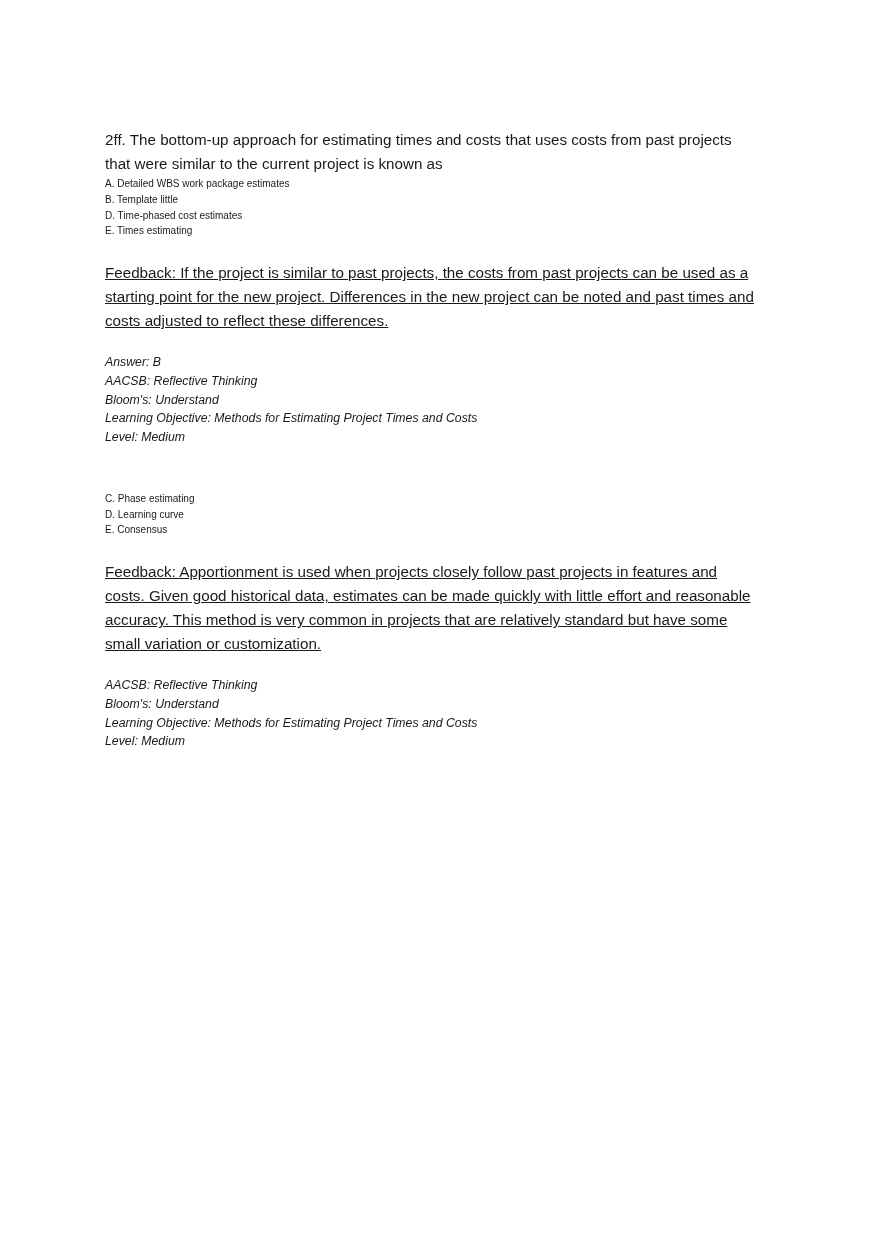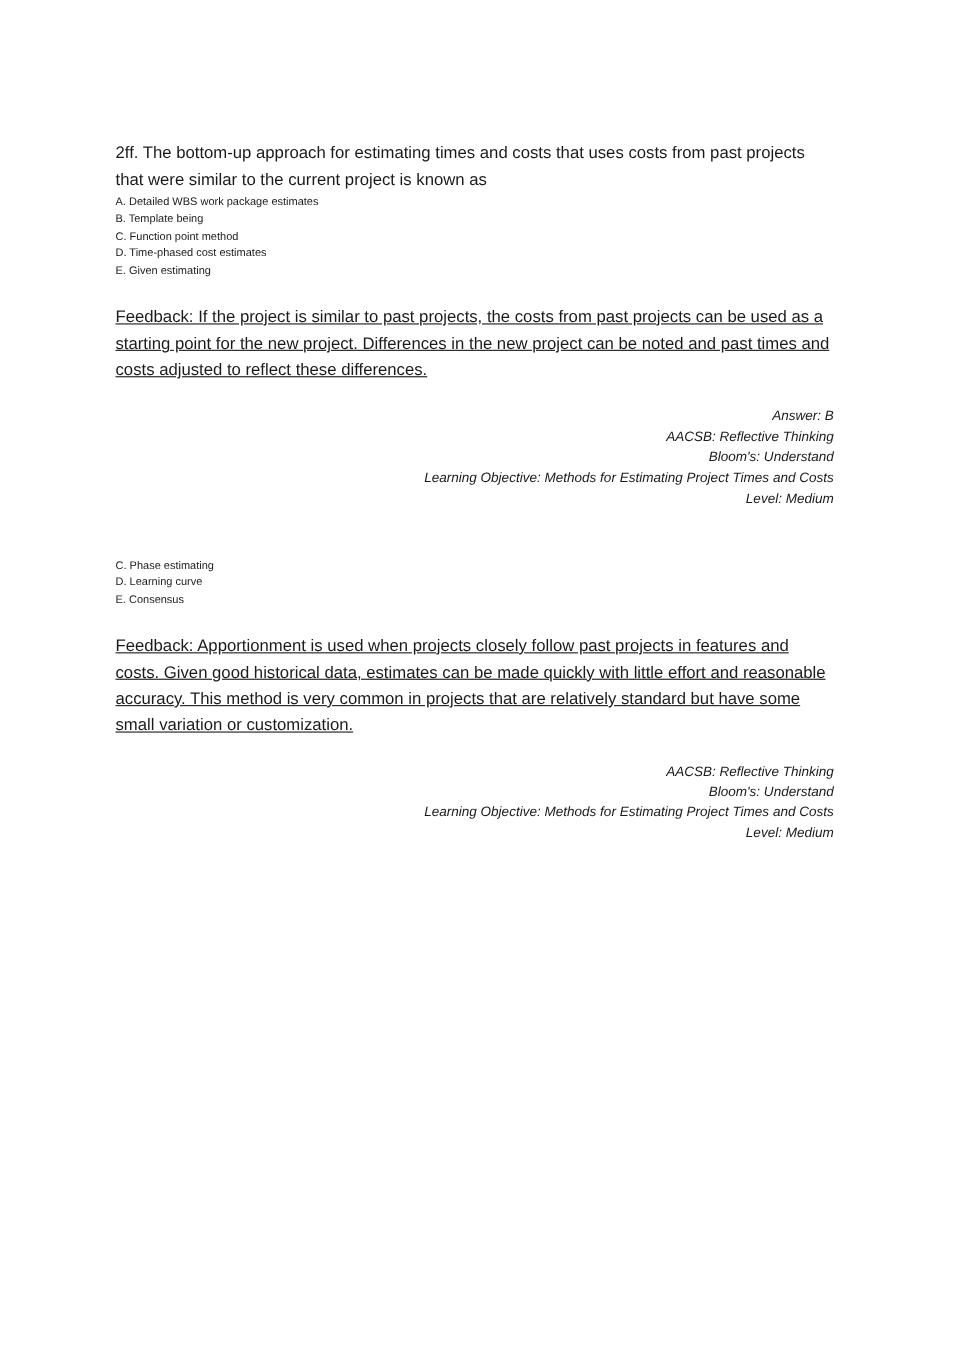"B. Template being" li.option { text: being -> little }
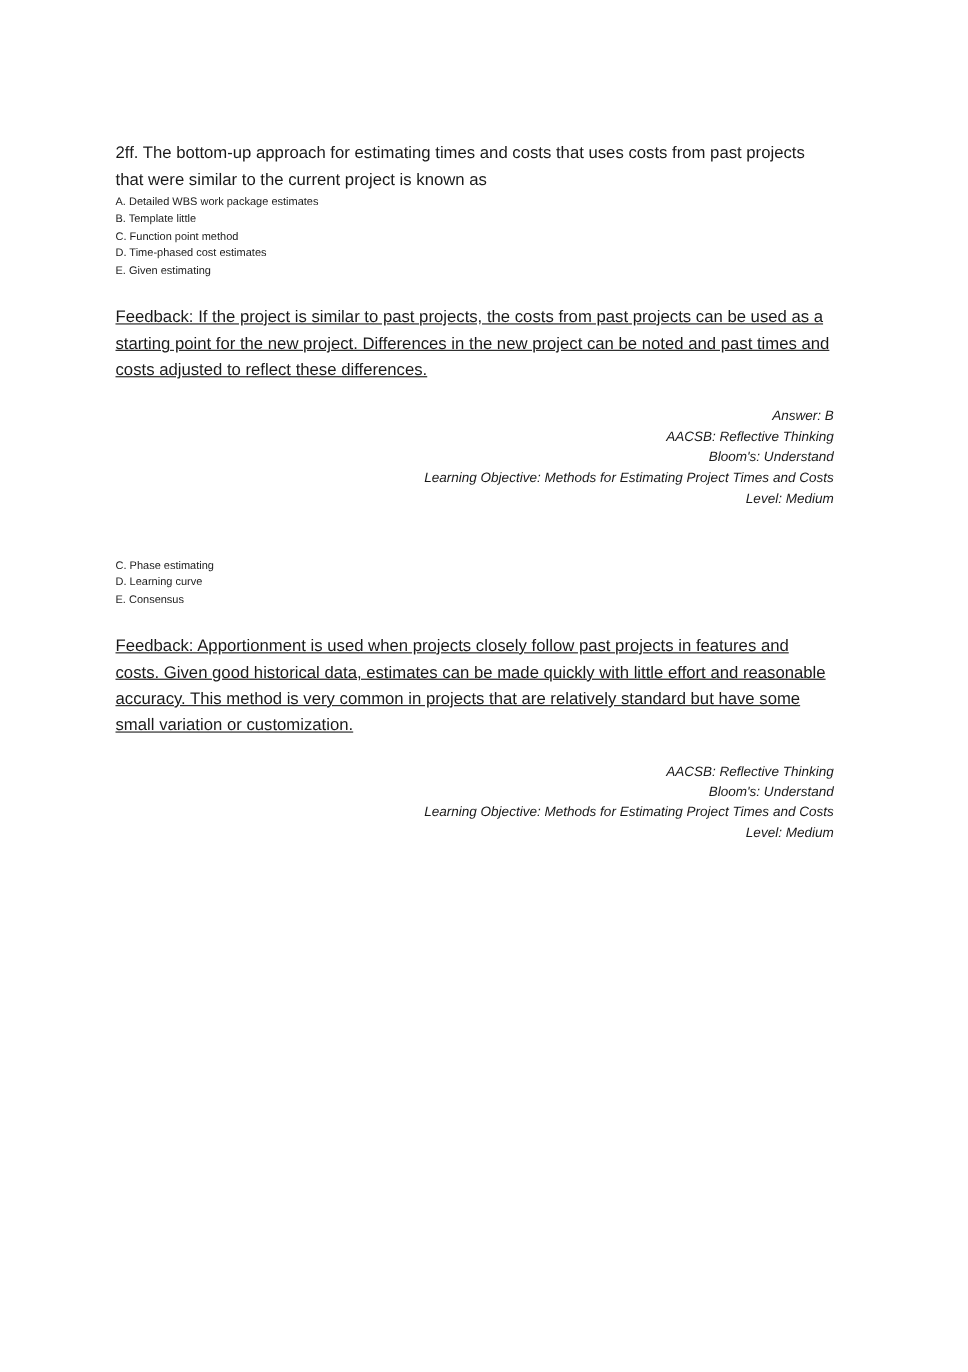"C. Function point method" li.option { html: <li>C. Function point method</li> -> none }
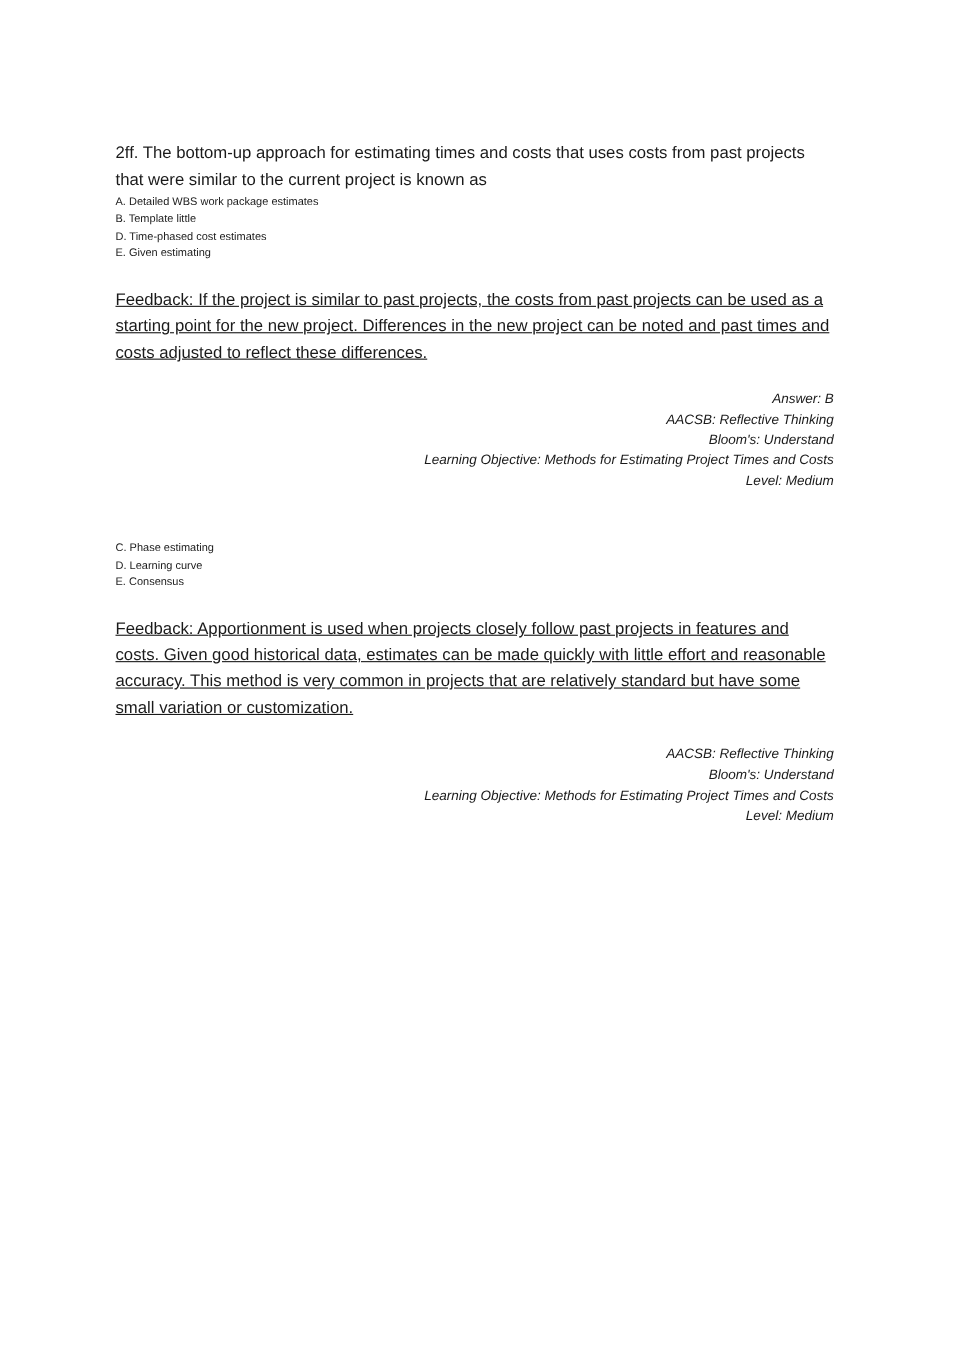"E. Given estimating" li.option { text: Given -> Times }
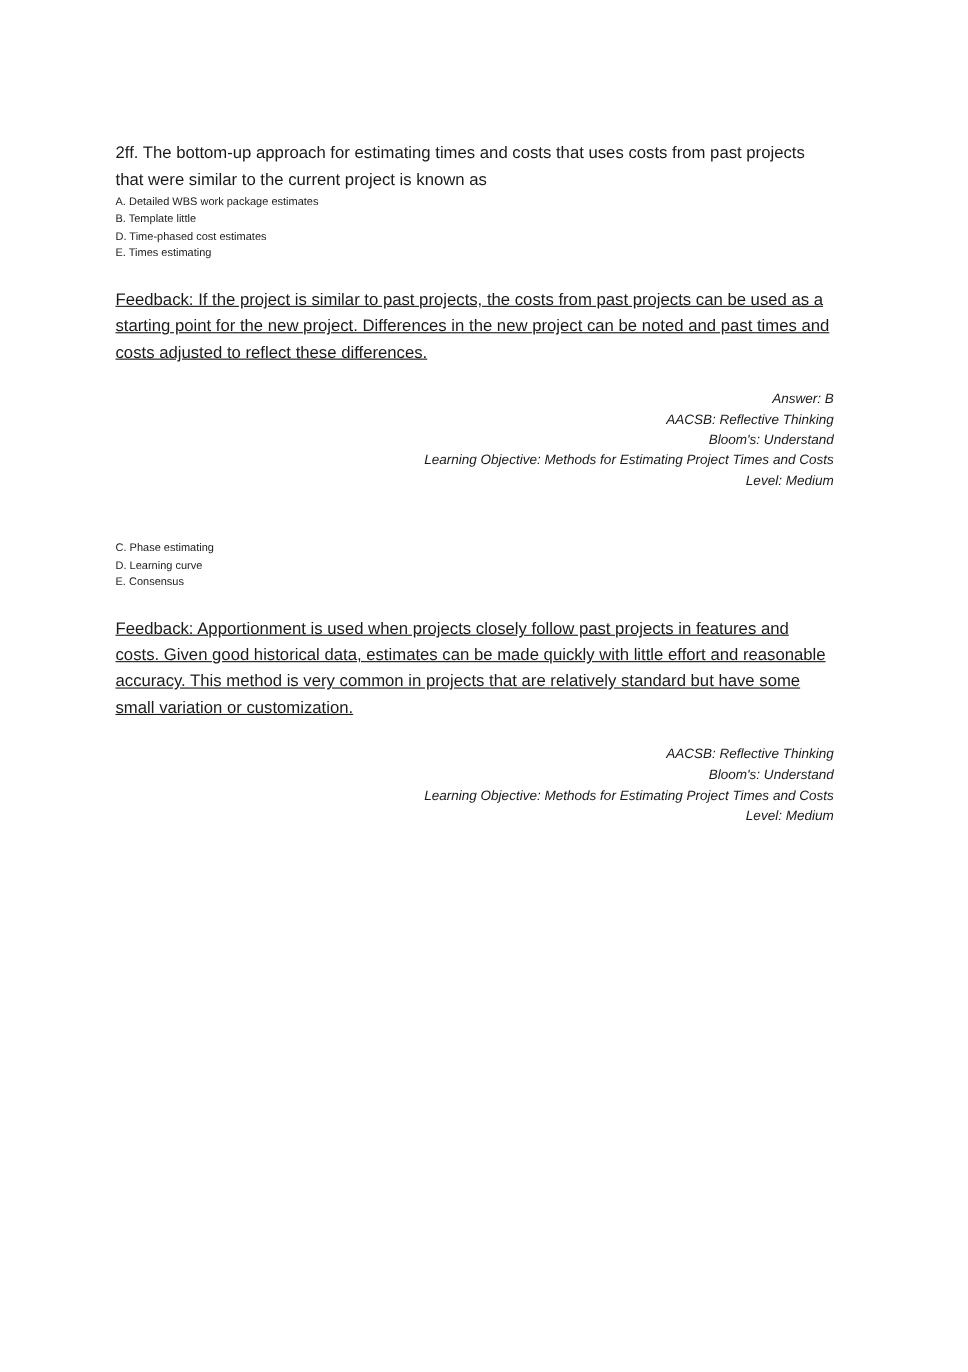"Answer: B" .meta { text-align: right -> none }
